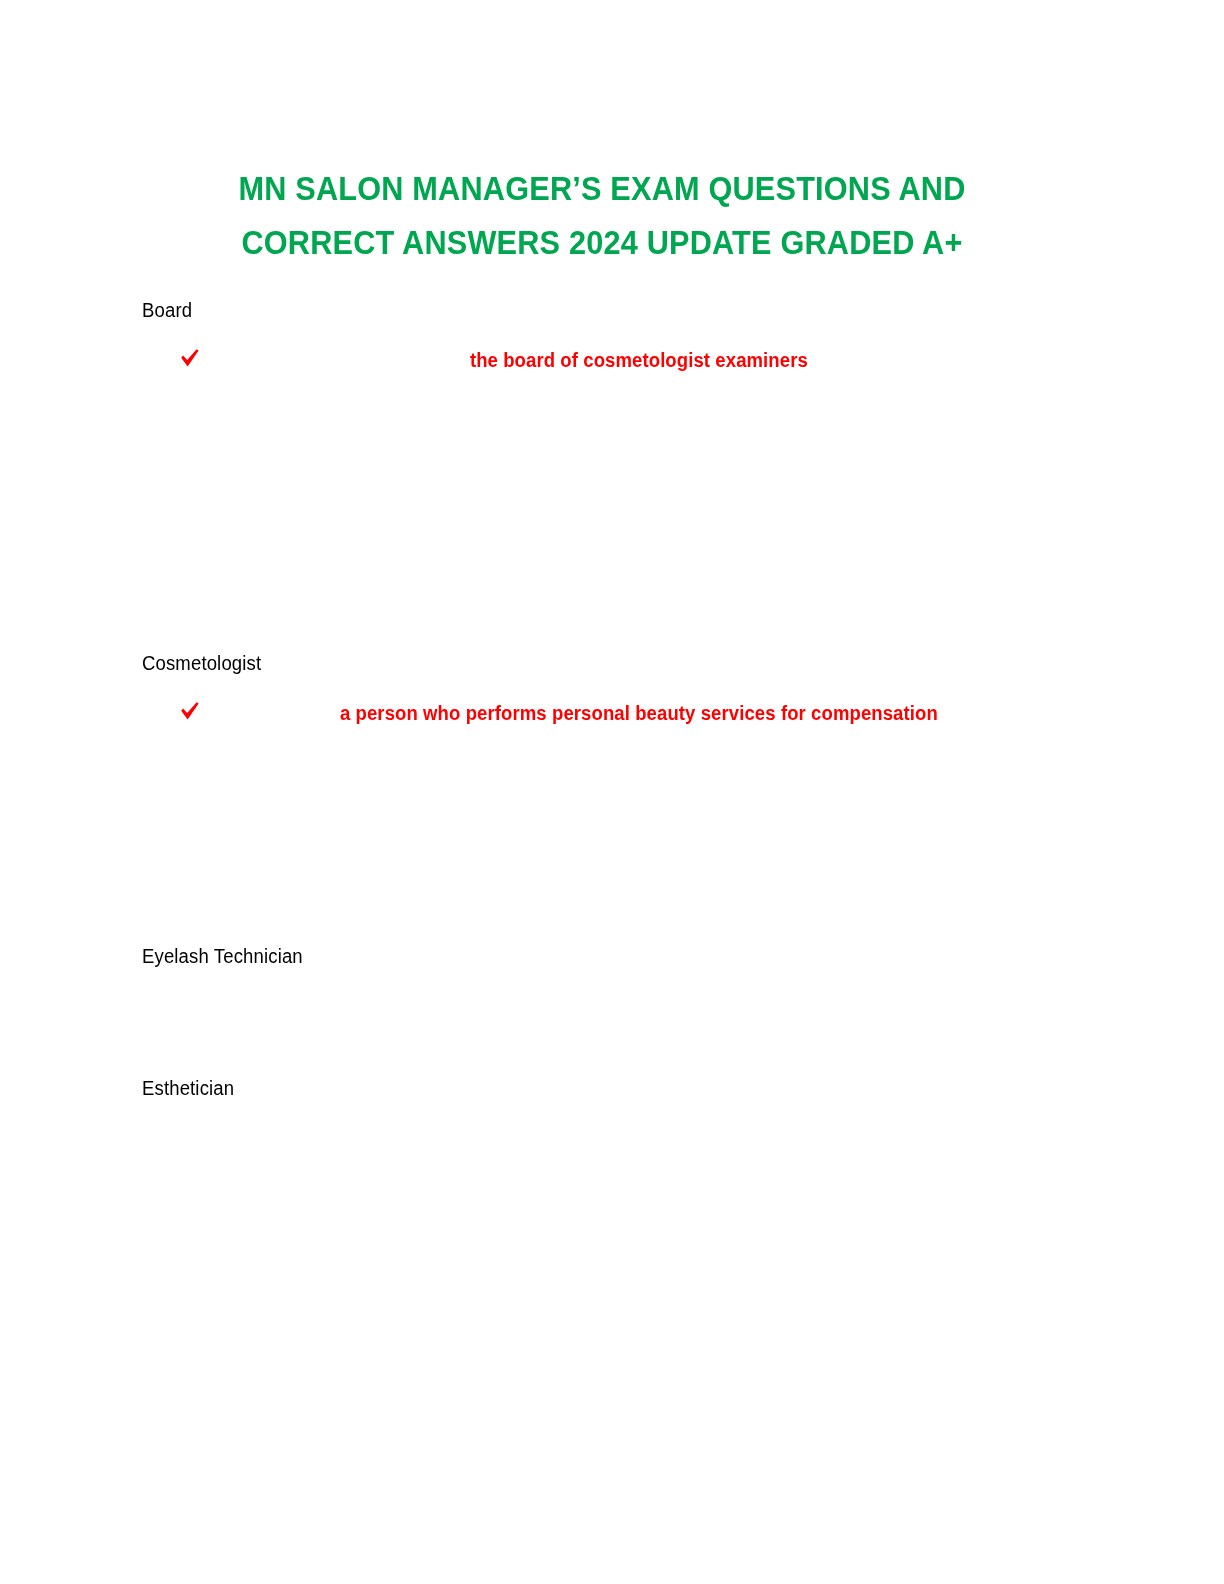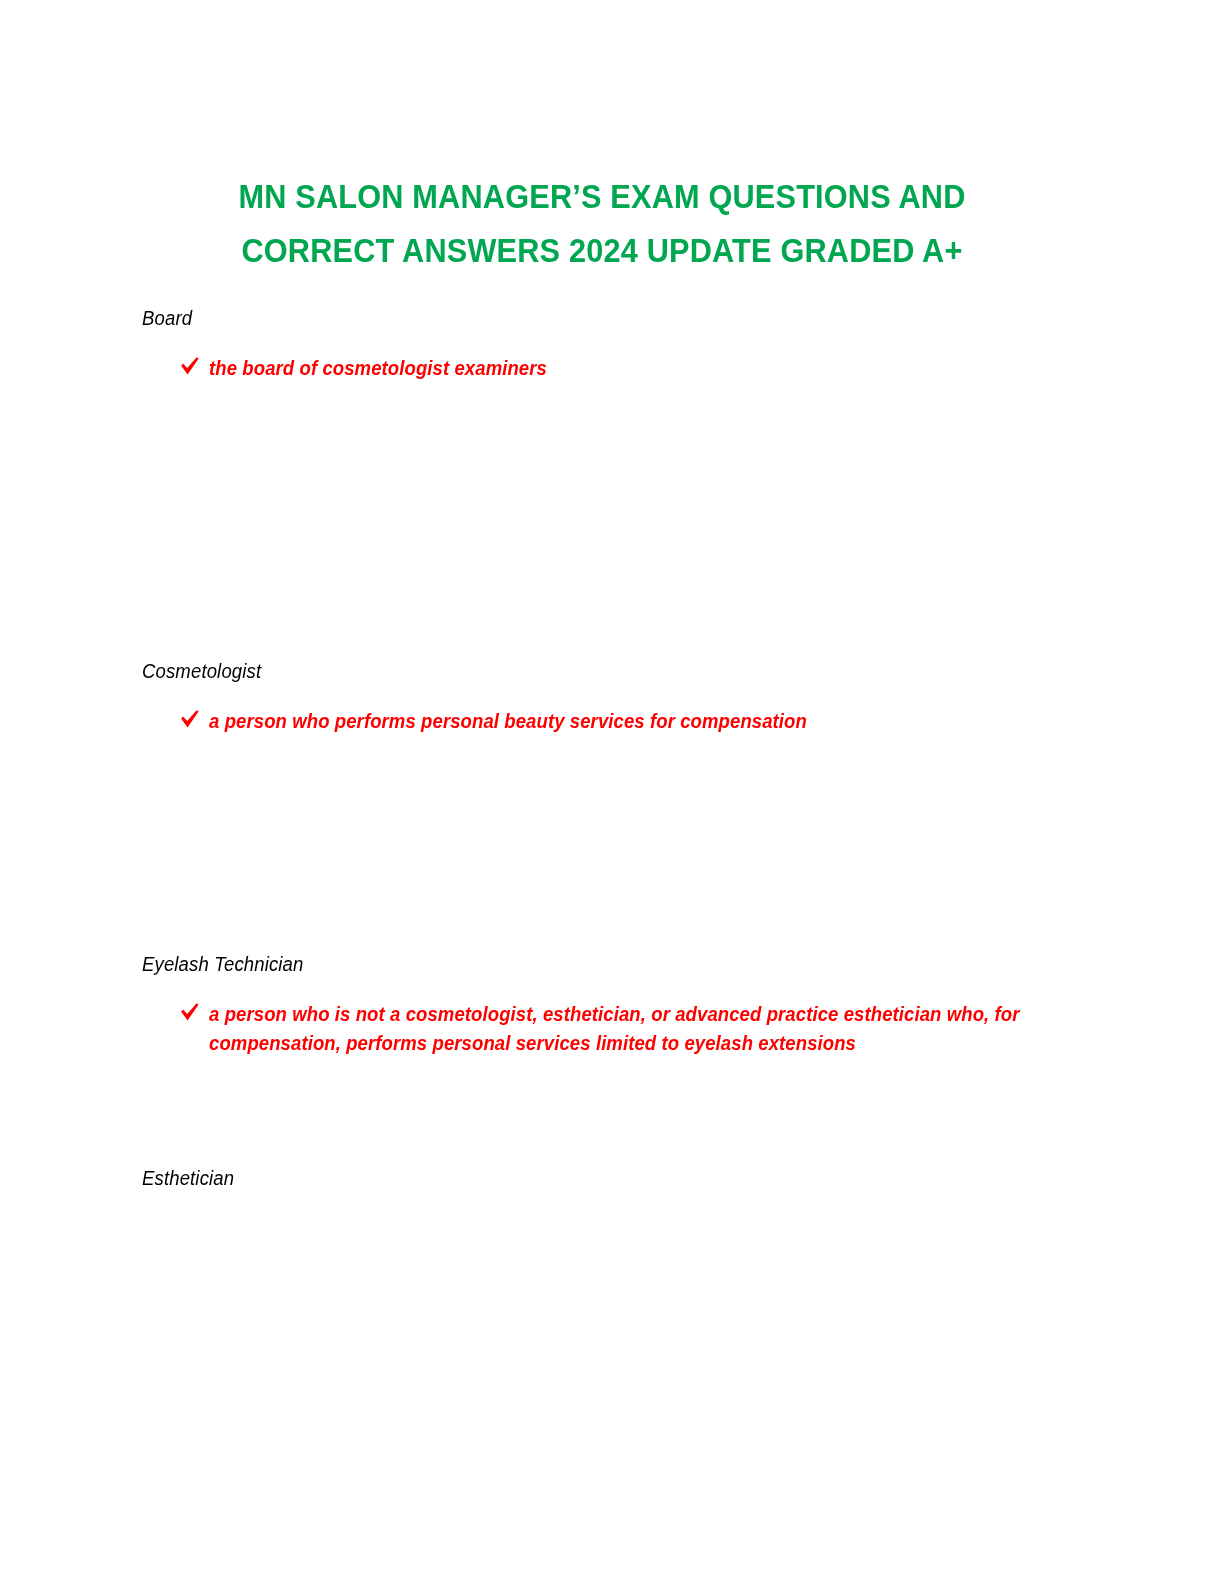"MN SALON MANAGER’S EXAM QUESTIONS" .page { margin: 10px auto -> 2px auto }
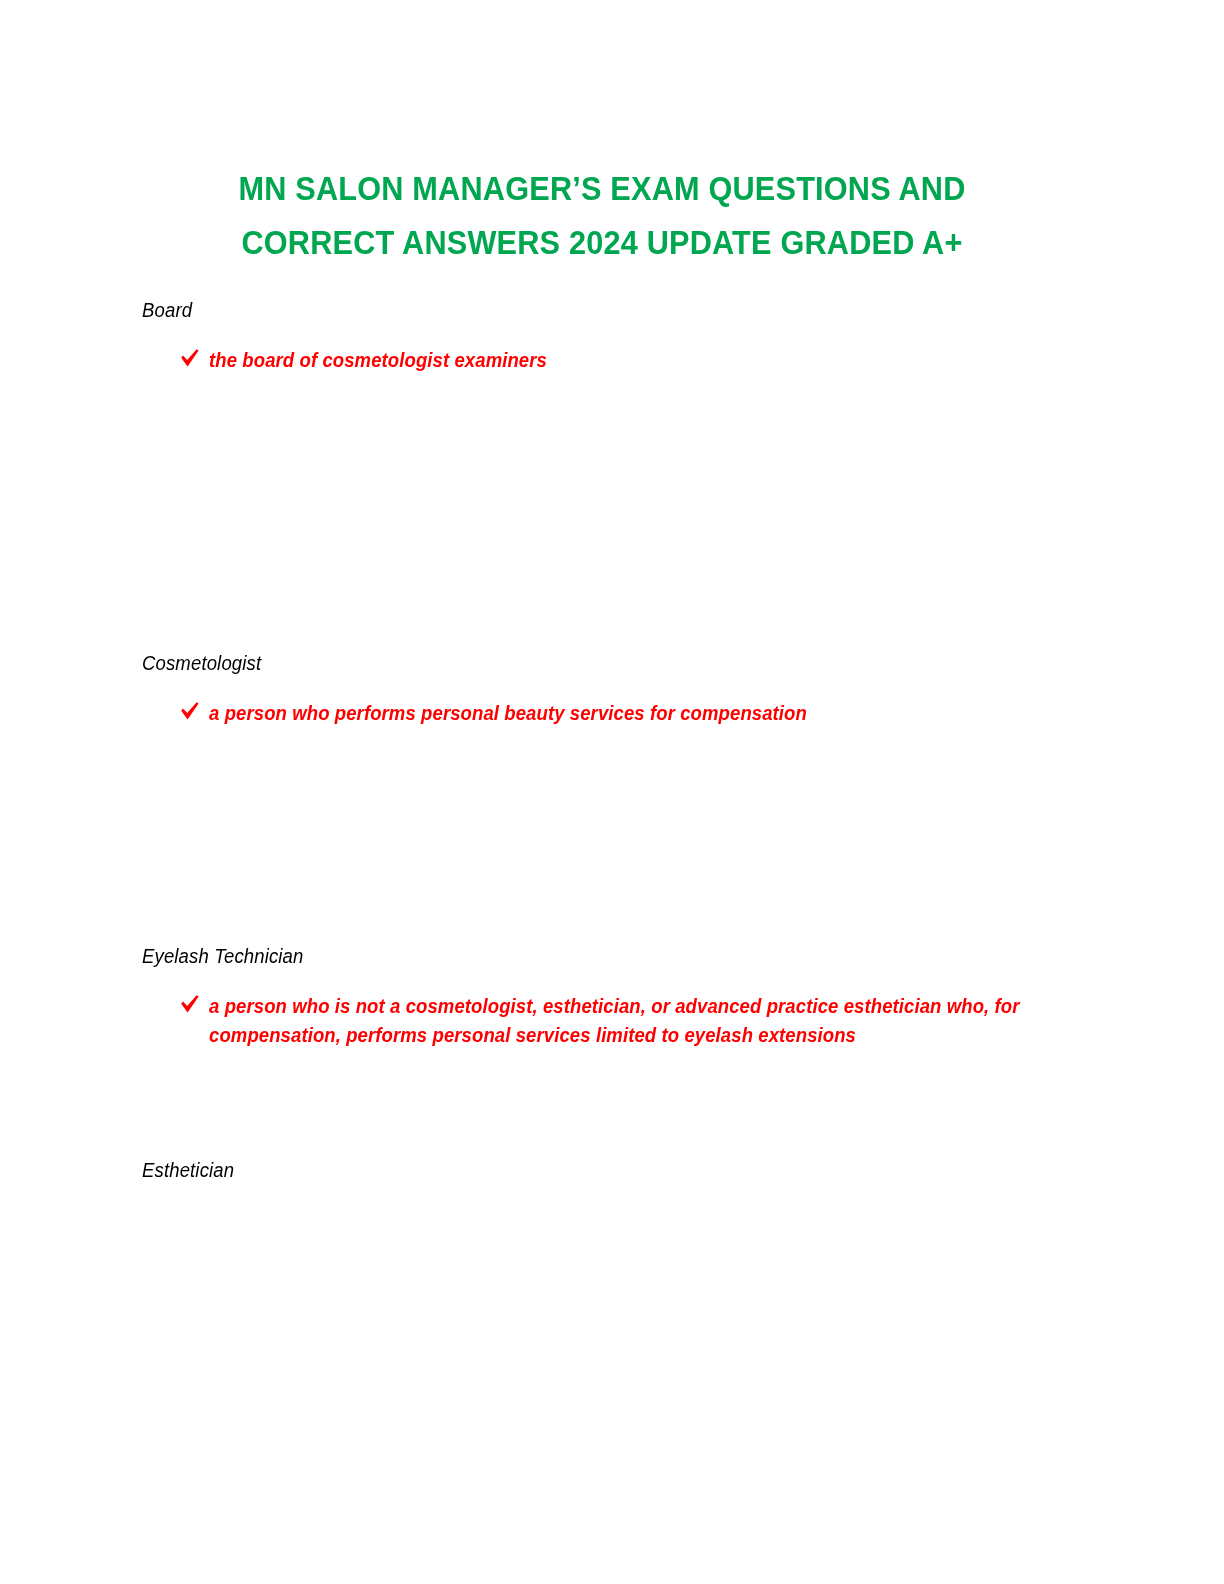"Board" .qa-block { font-style: italic -> none }
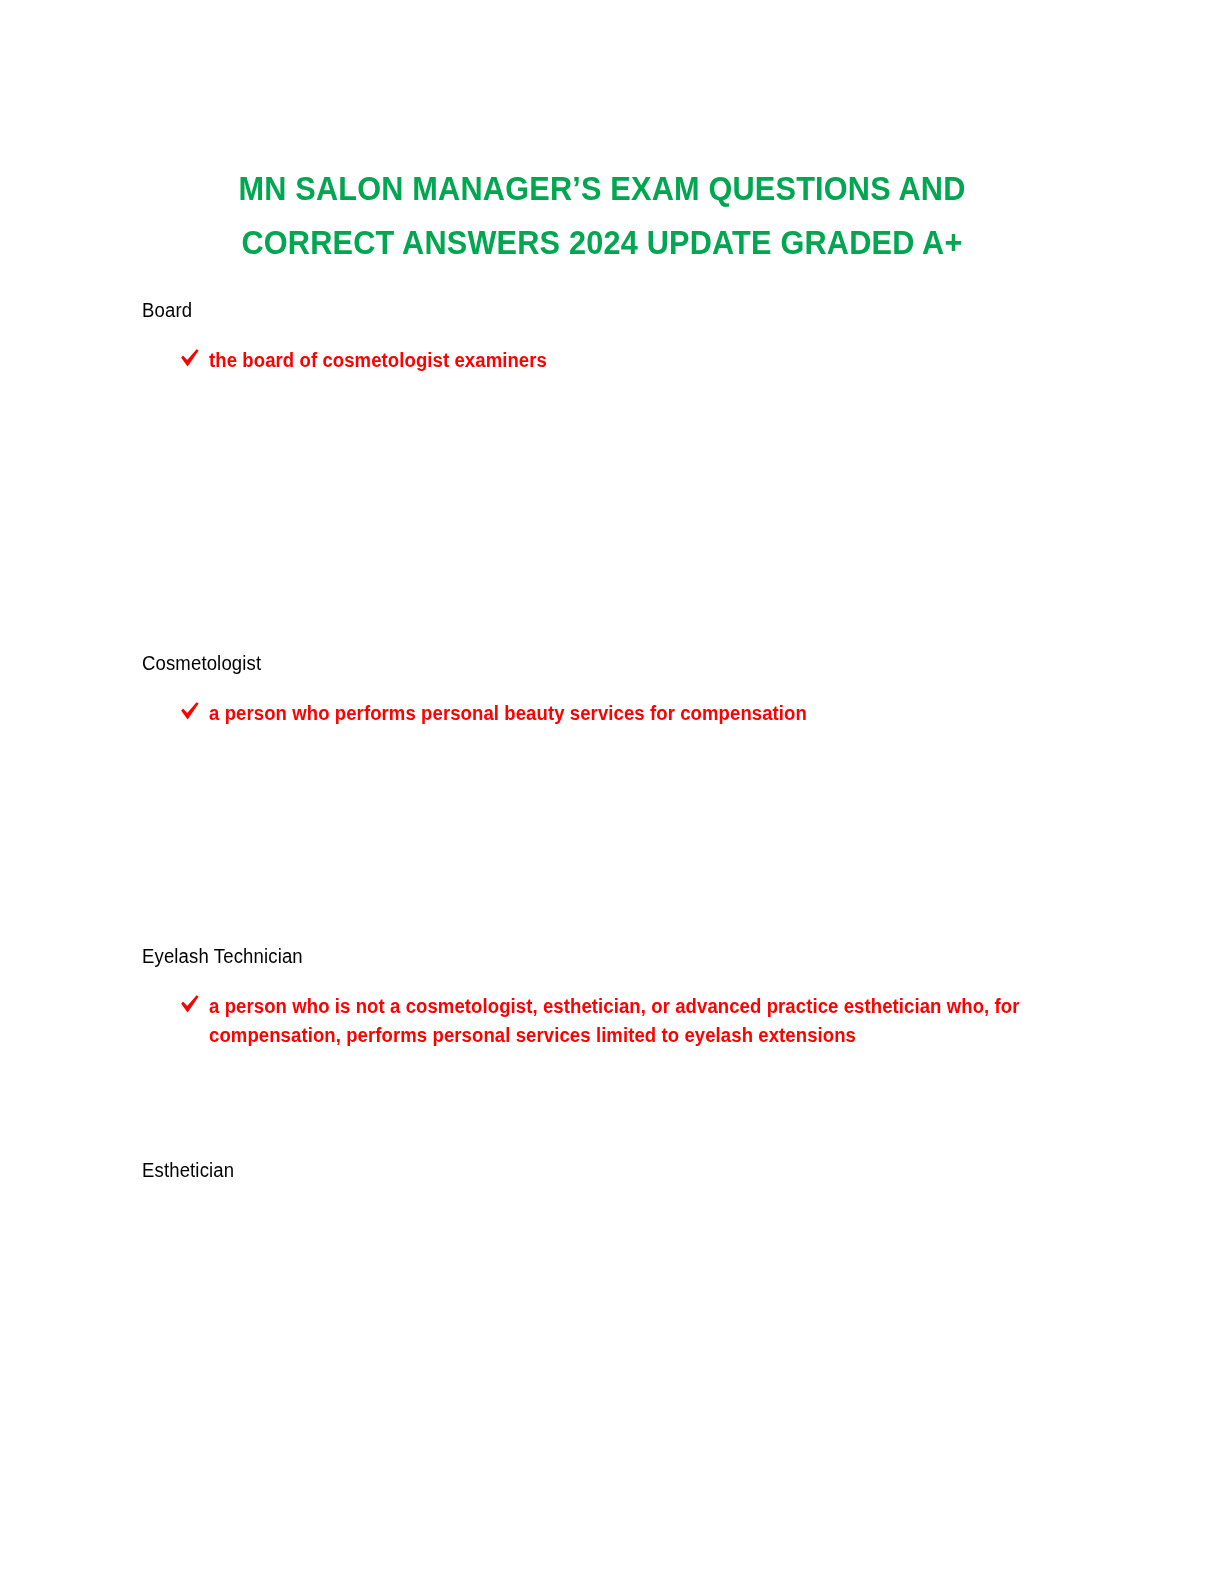"the board of cosmetologist examiners" .answer-row { text-align: none -> center }
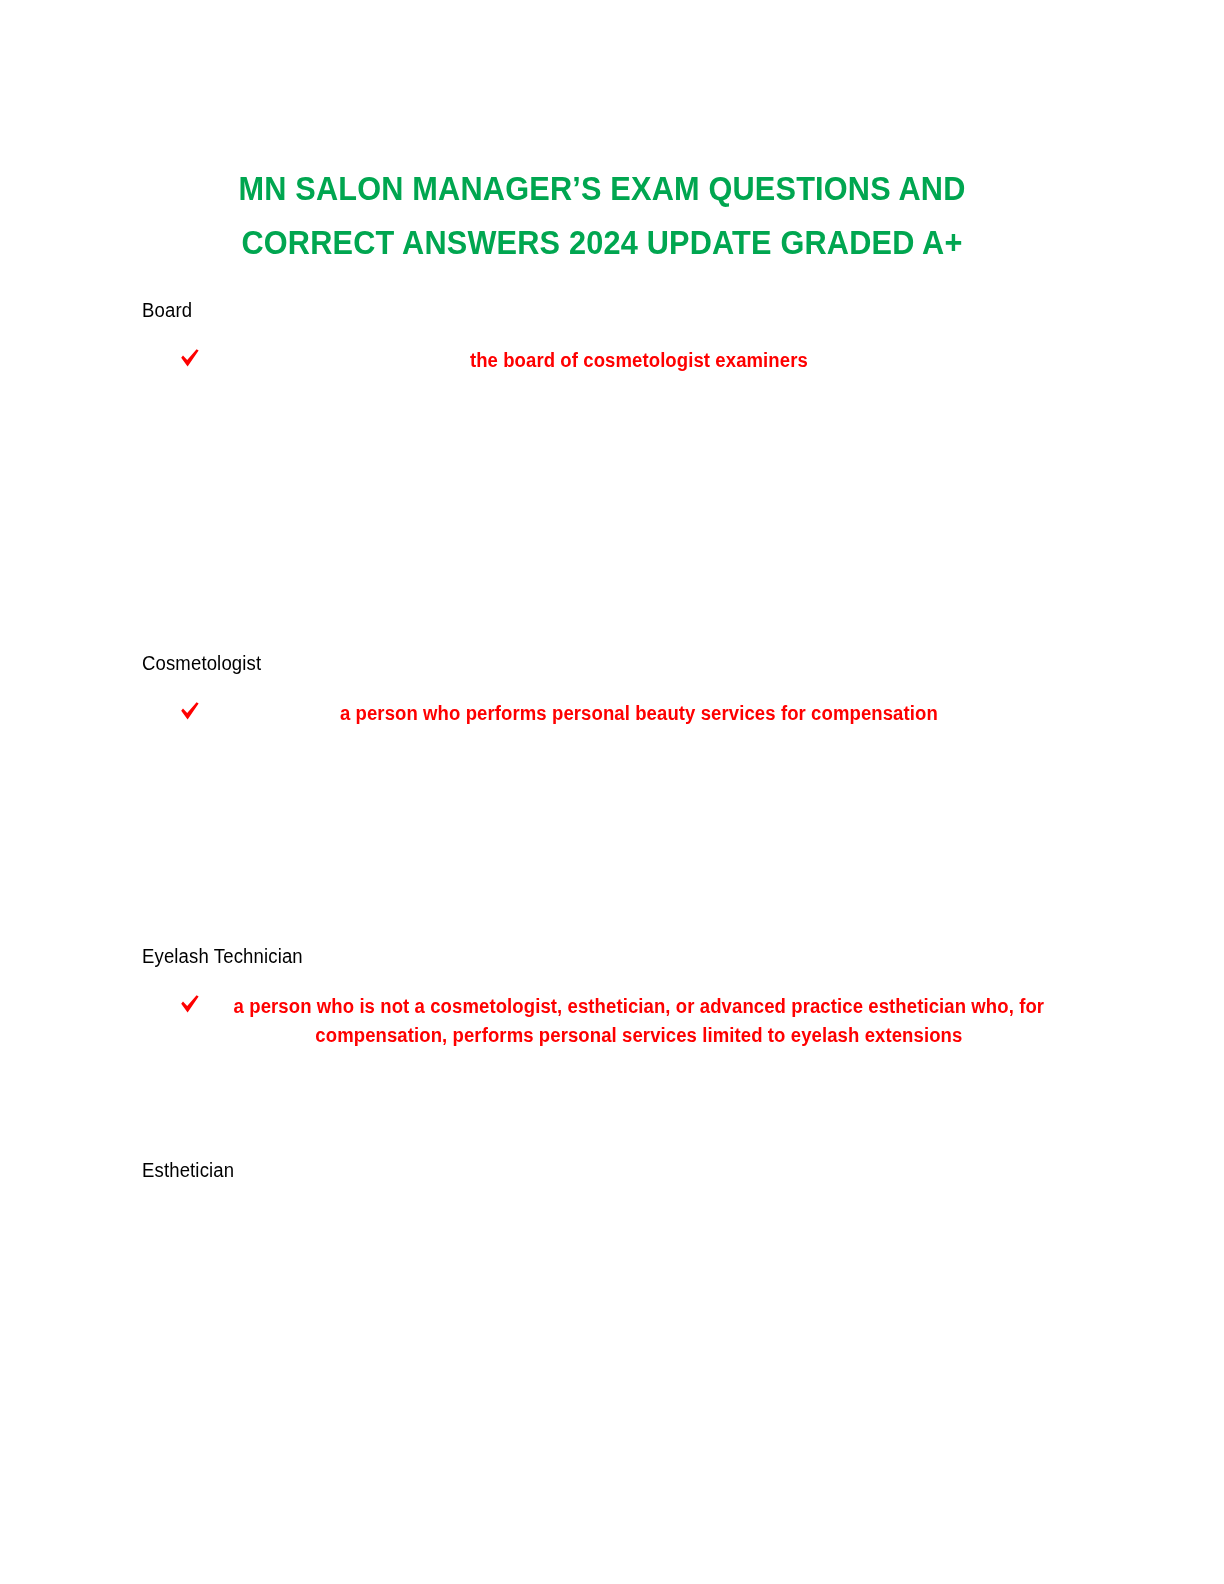"a person who is not" div.answer-row { html: <div> <span> <svg> <path></path> </svg> </span> <span>a person who is not a cosmetologist, esthetician, or advanced practice esthetician who, for compensation, performs personal services limited to eyelash extensions</span> </div> -> none }
